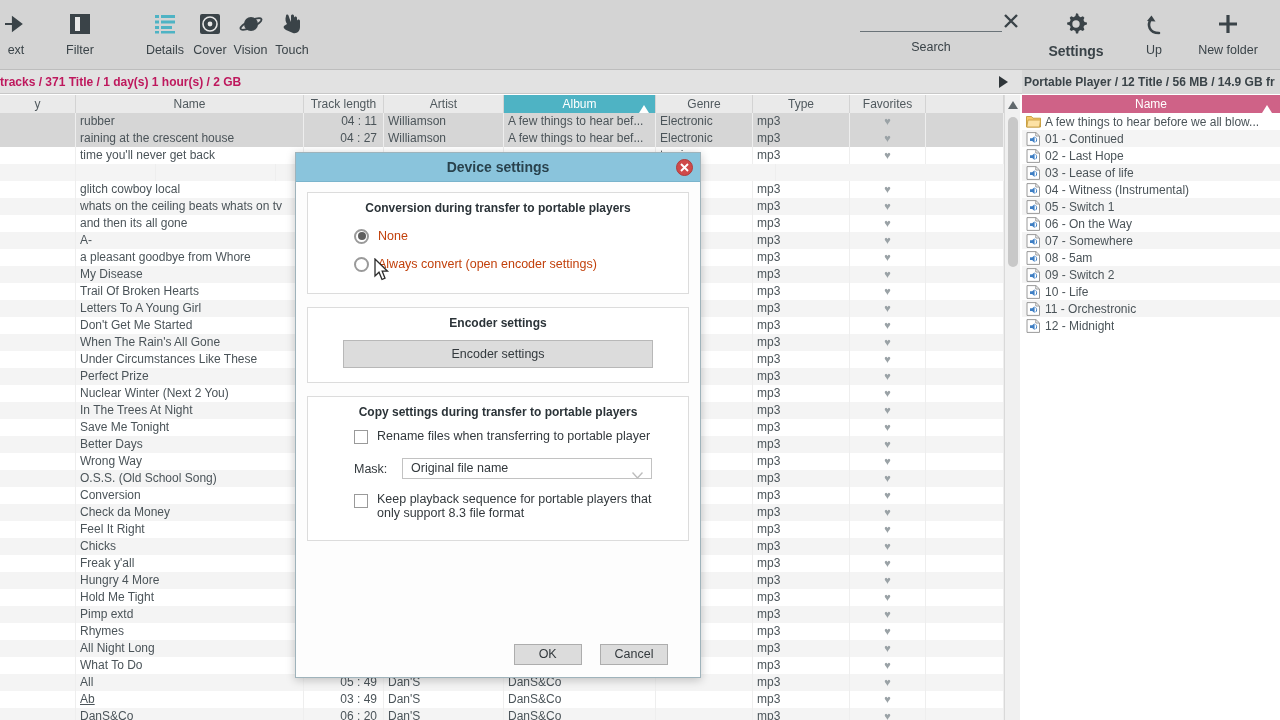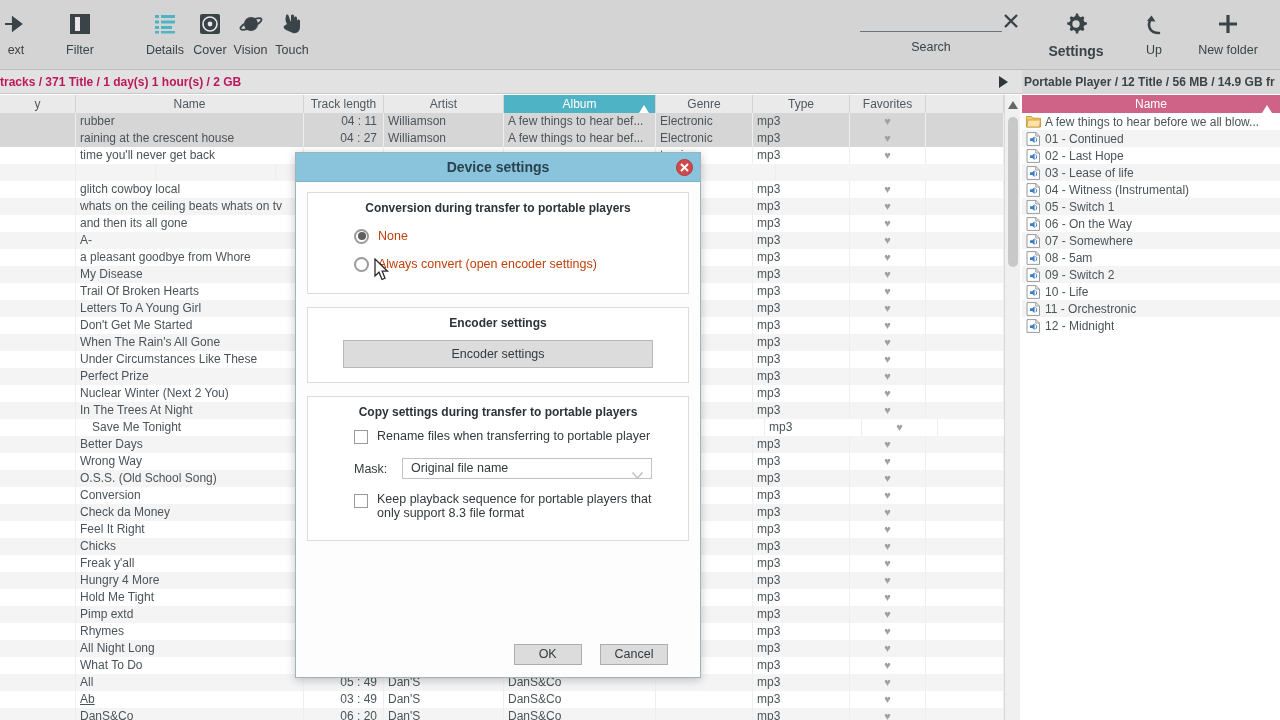"Save Me Tonight" div.td { margin-left: 12px -> none }
